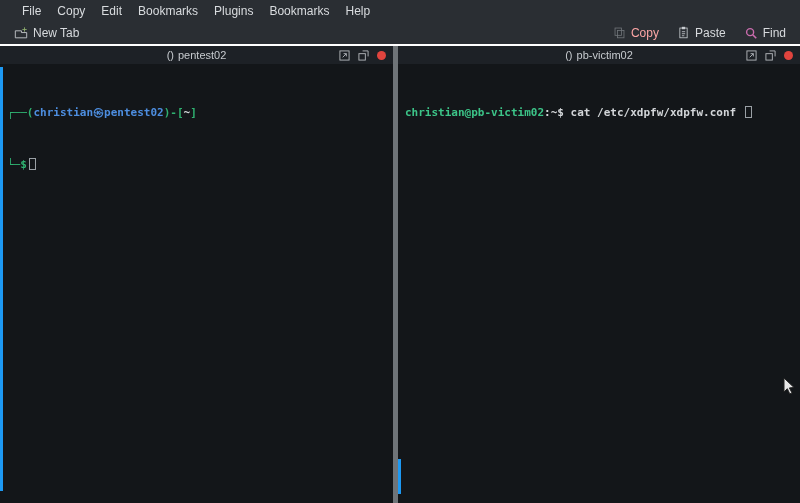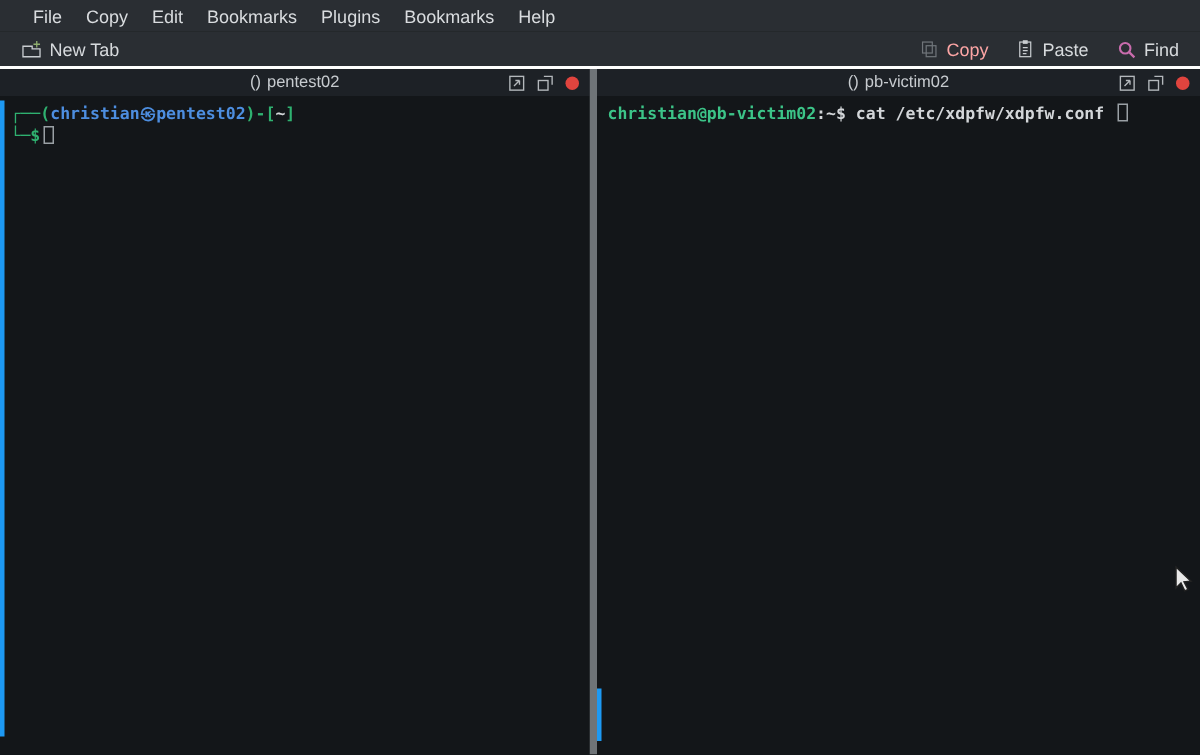"┌──(christian㉿pentest02)-[~]" .tline { margin-top: none -> 37px }
